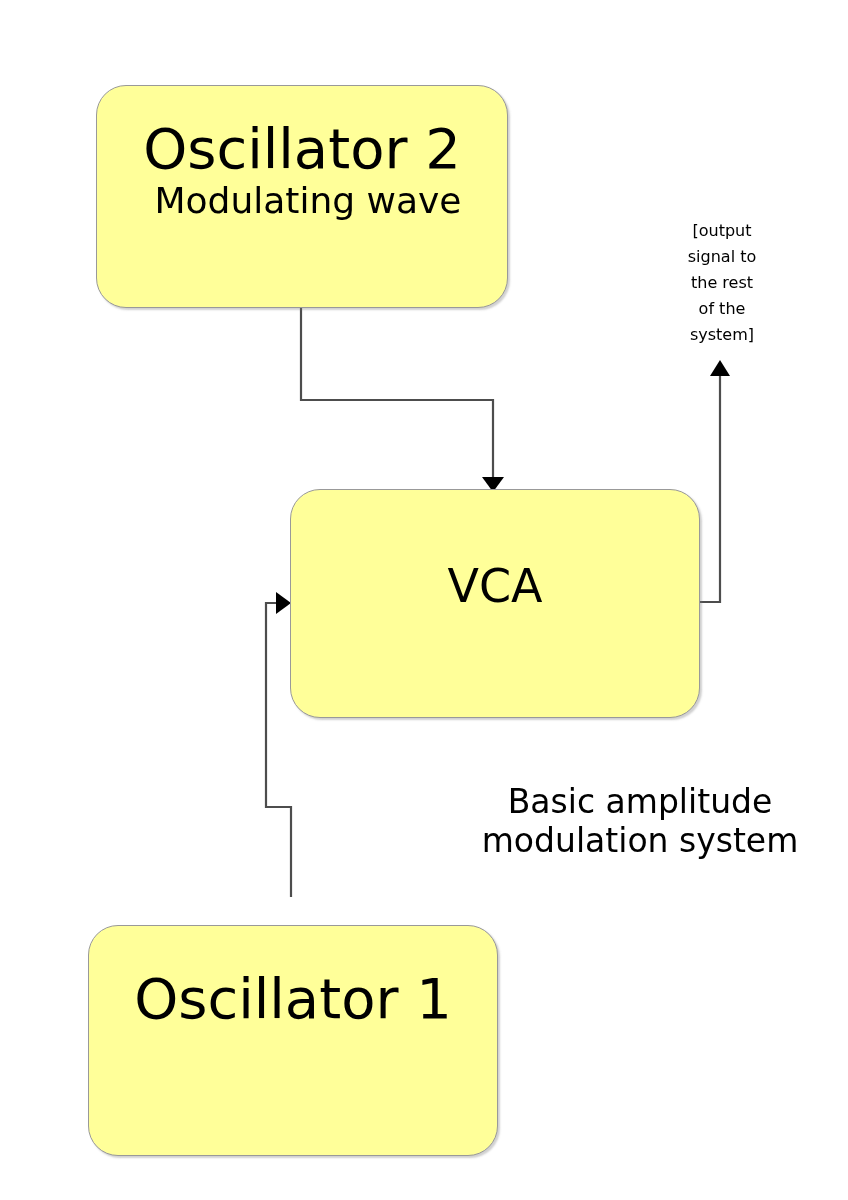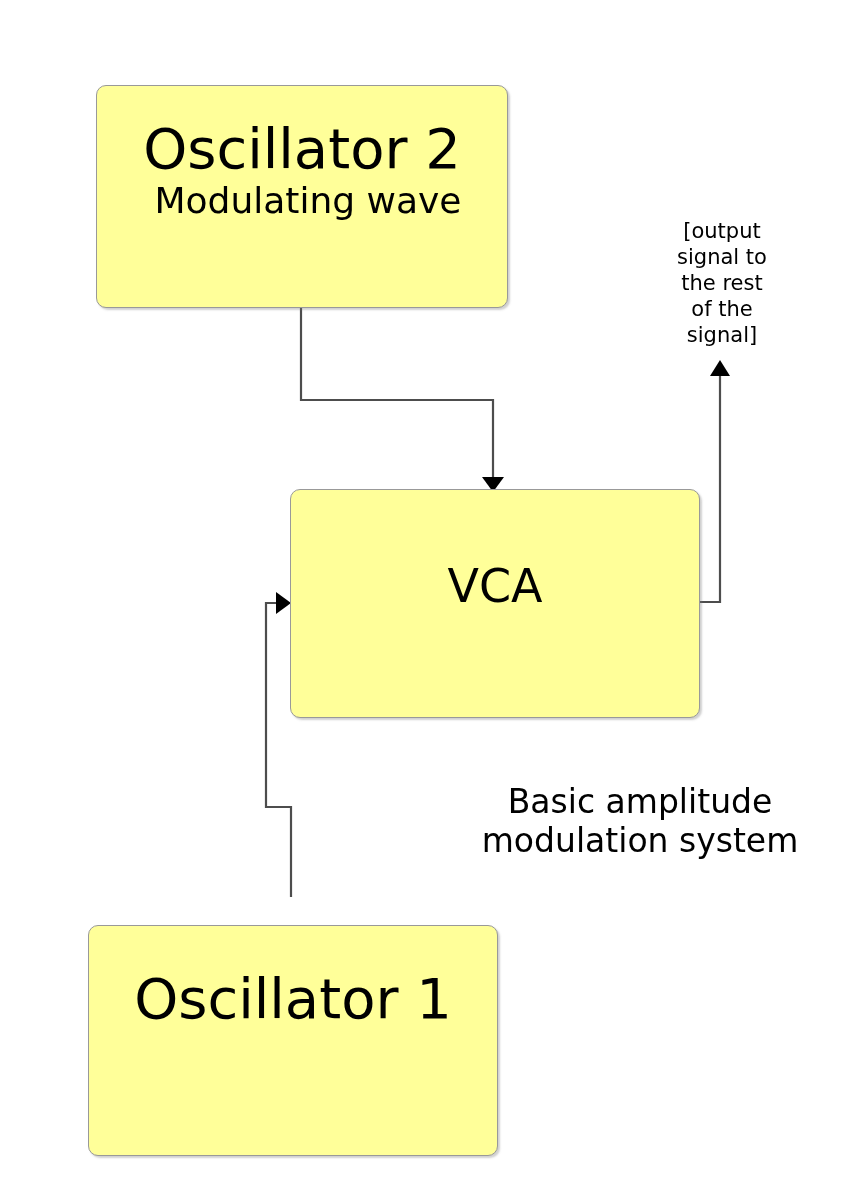"Oscillator 2" .node { border-radius: 10px -> 30px }
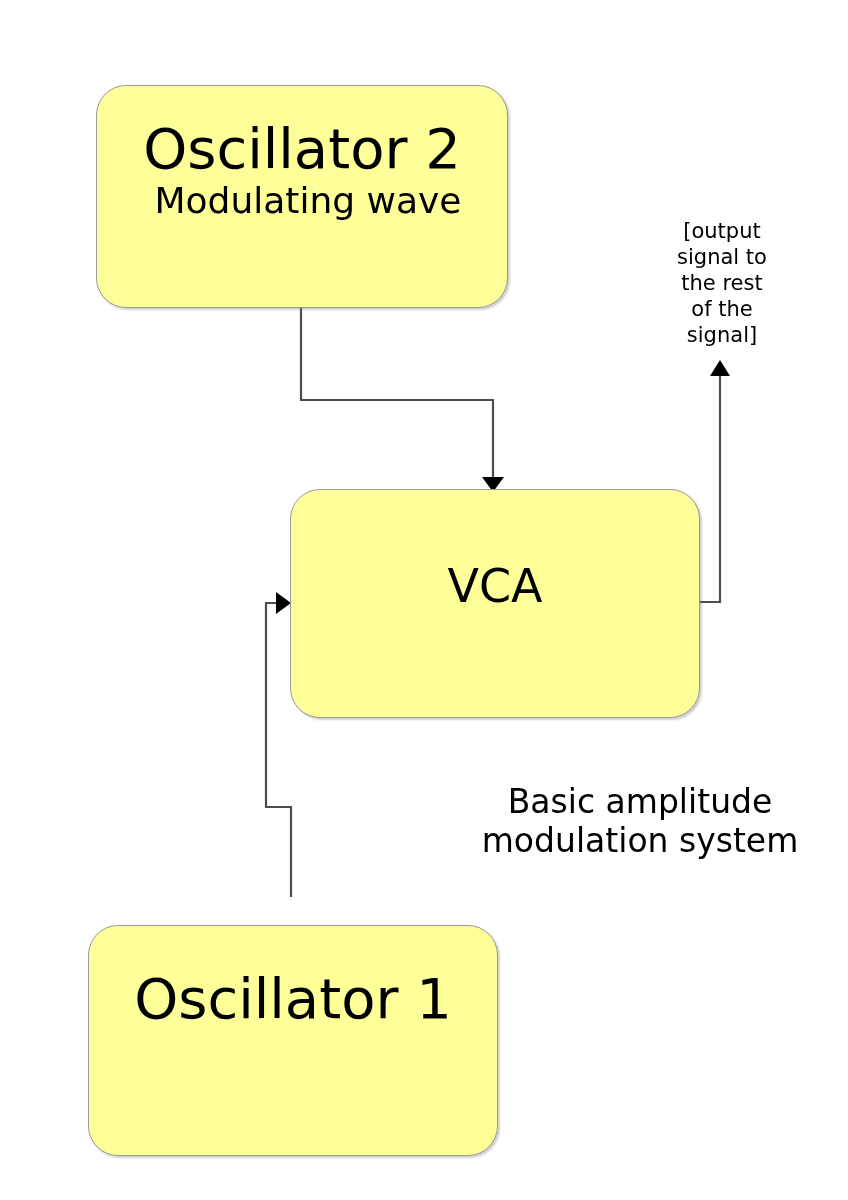"[output" #output-label { font-size: 21px -> 16px }
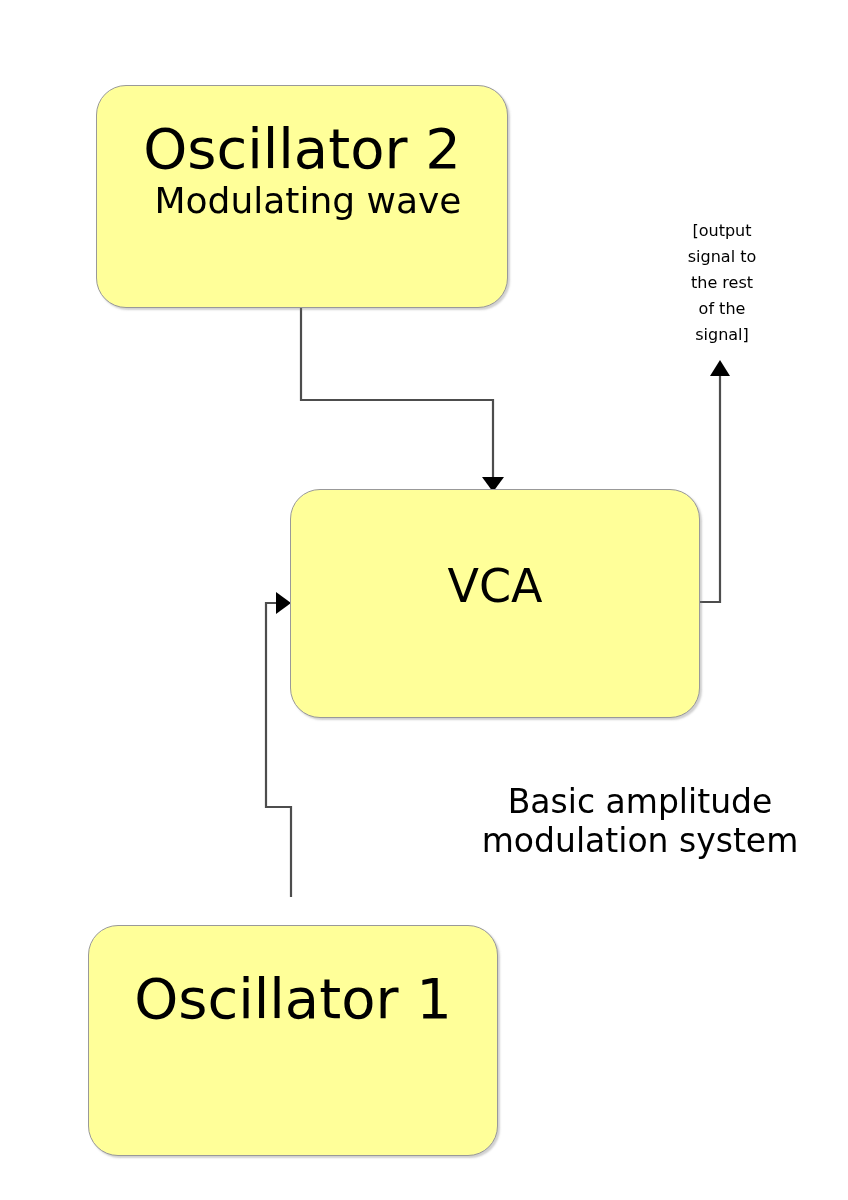"signal]" span.oline { text: signal -> system }
